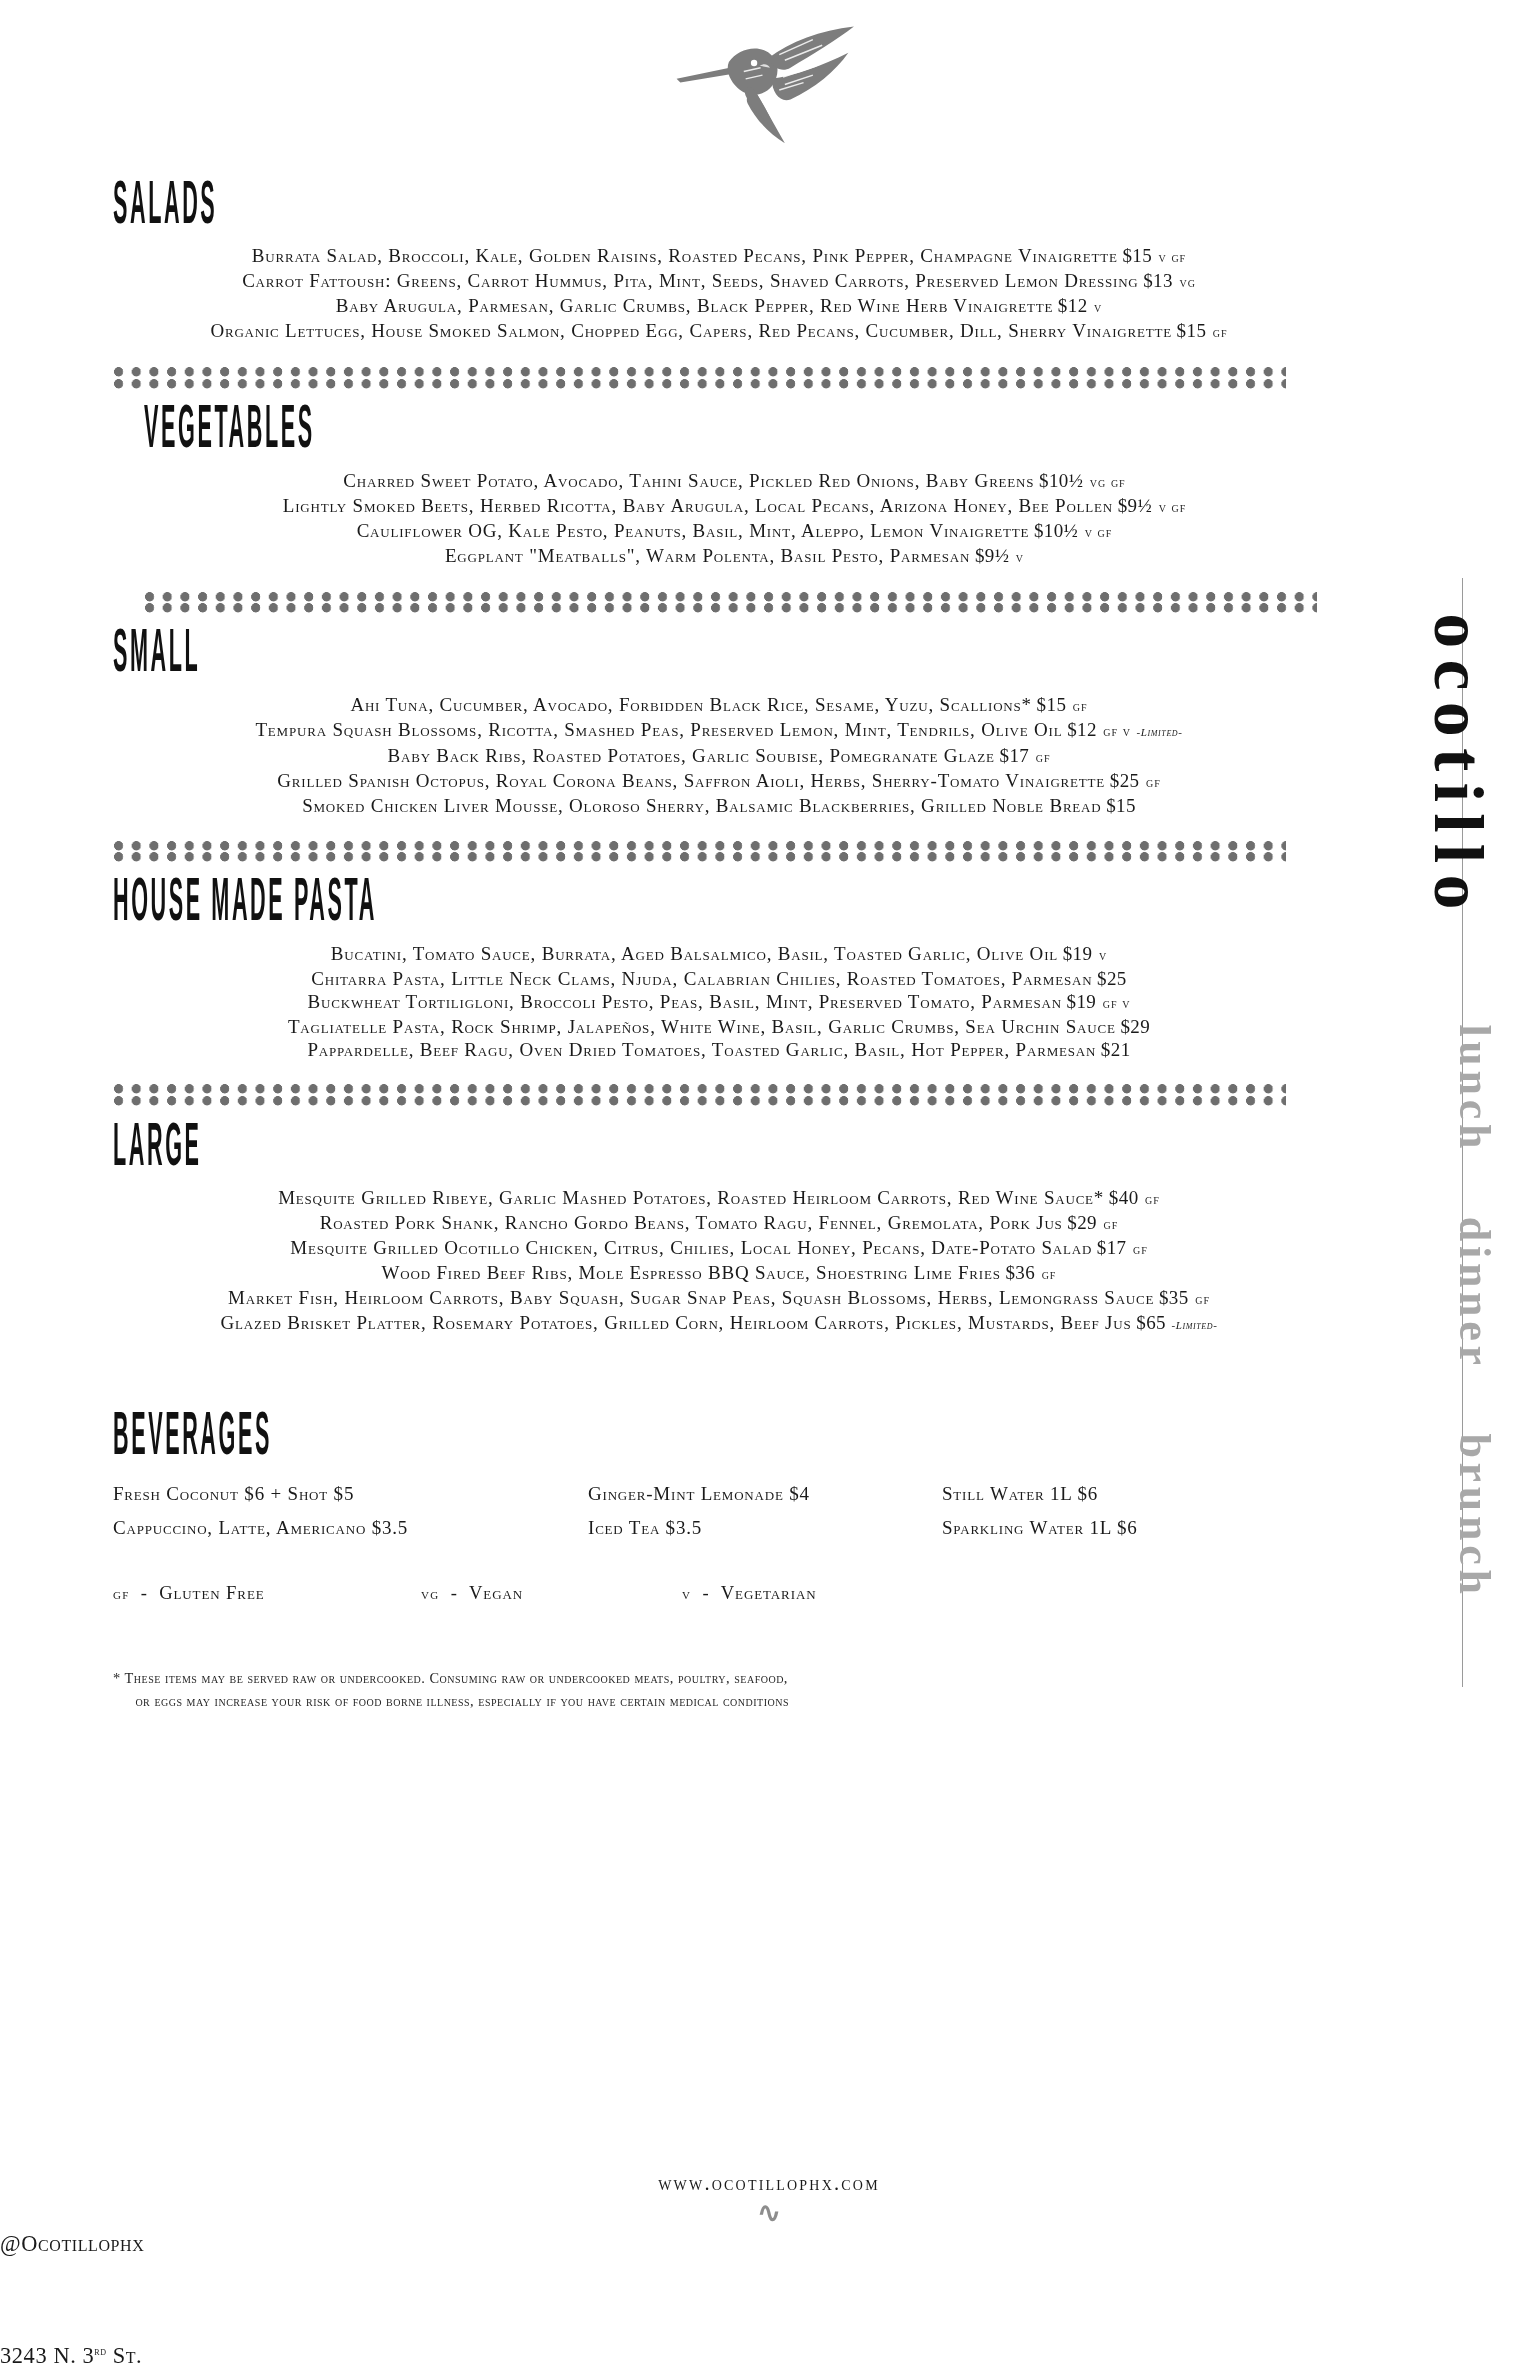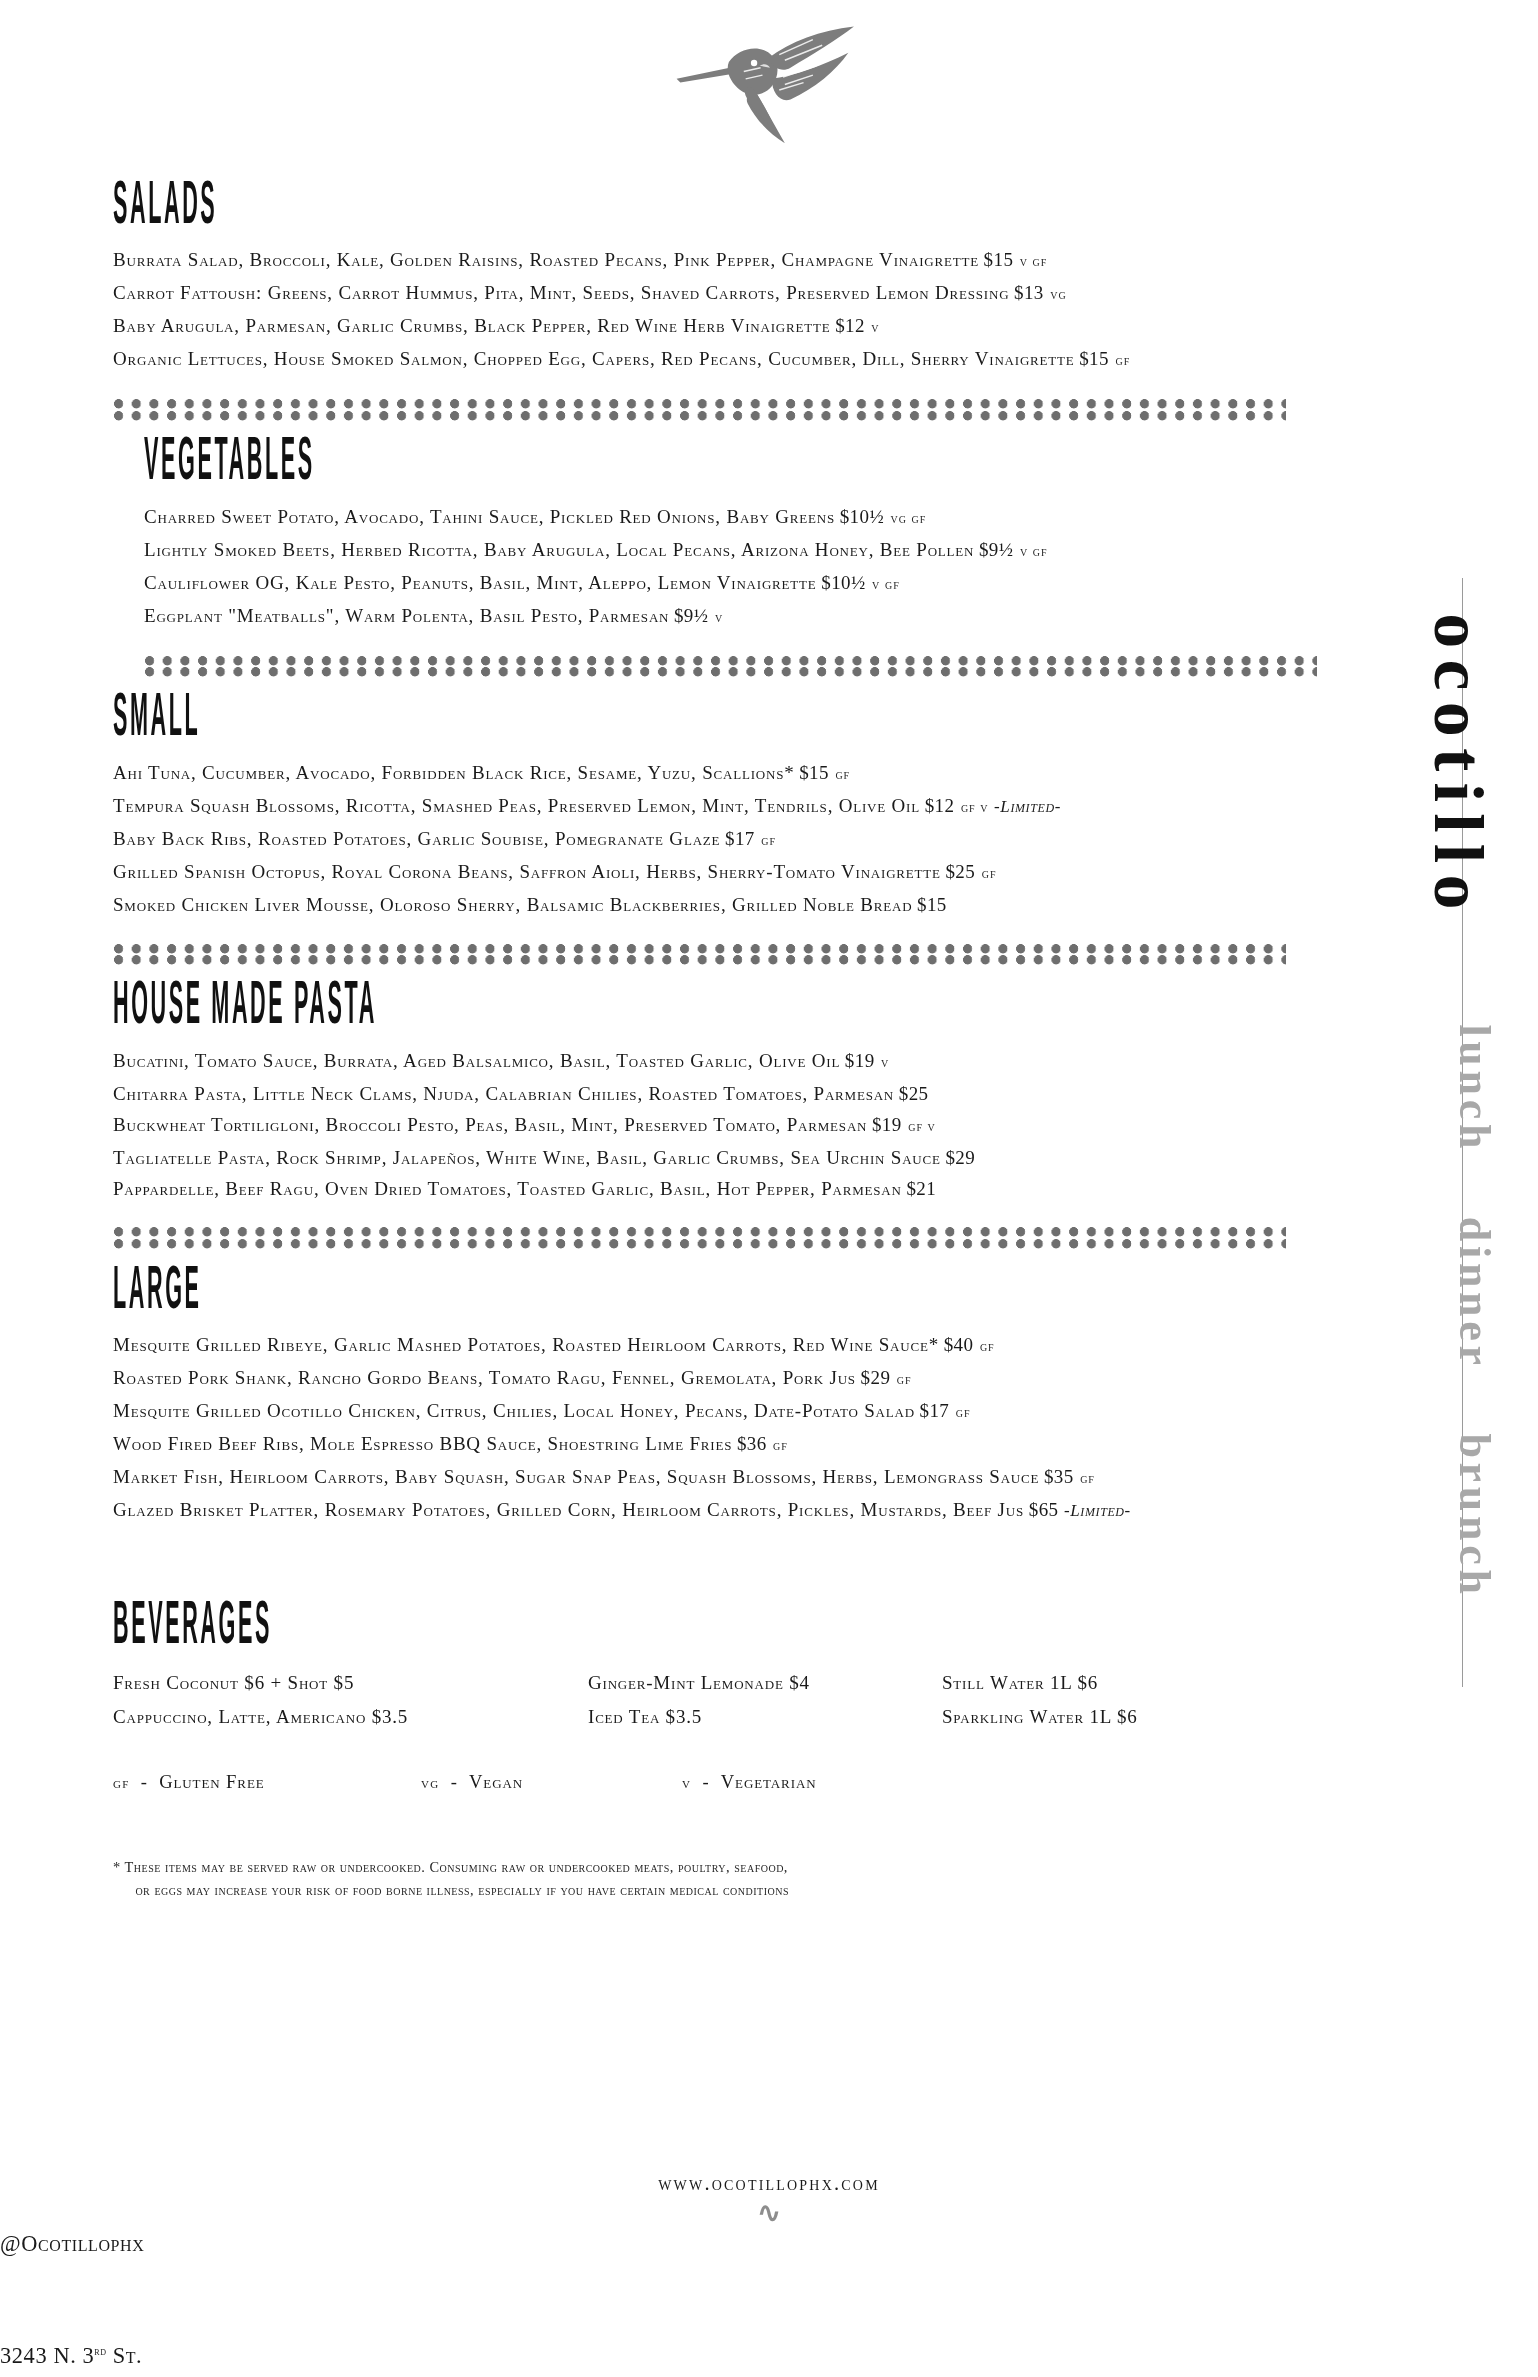"Burrata Salad, Broccoli, Kale, Golden" .item { line-height: 31px -> 23px; text-align: none -> center }
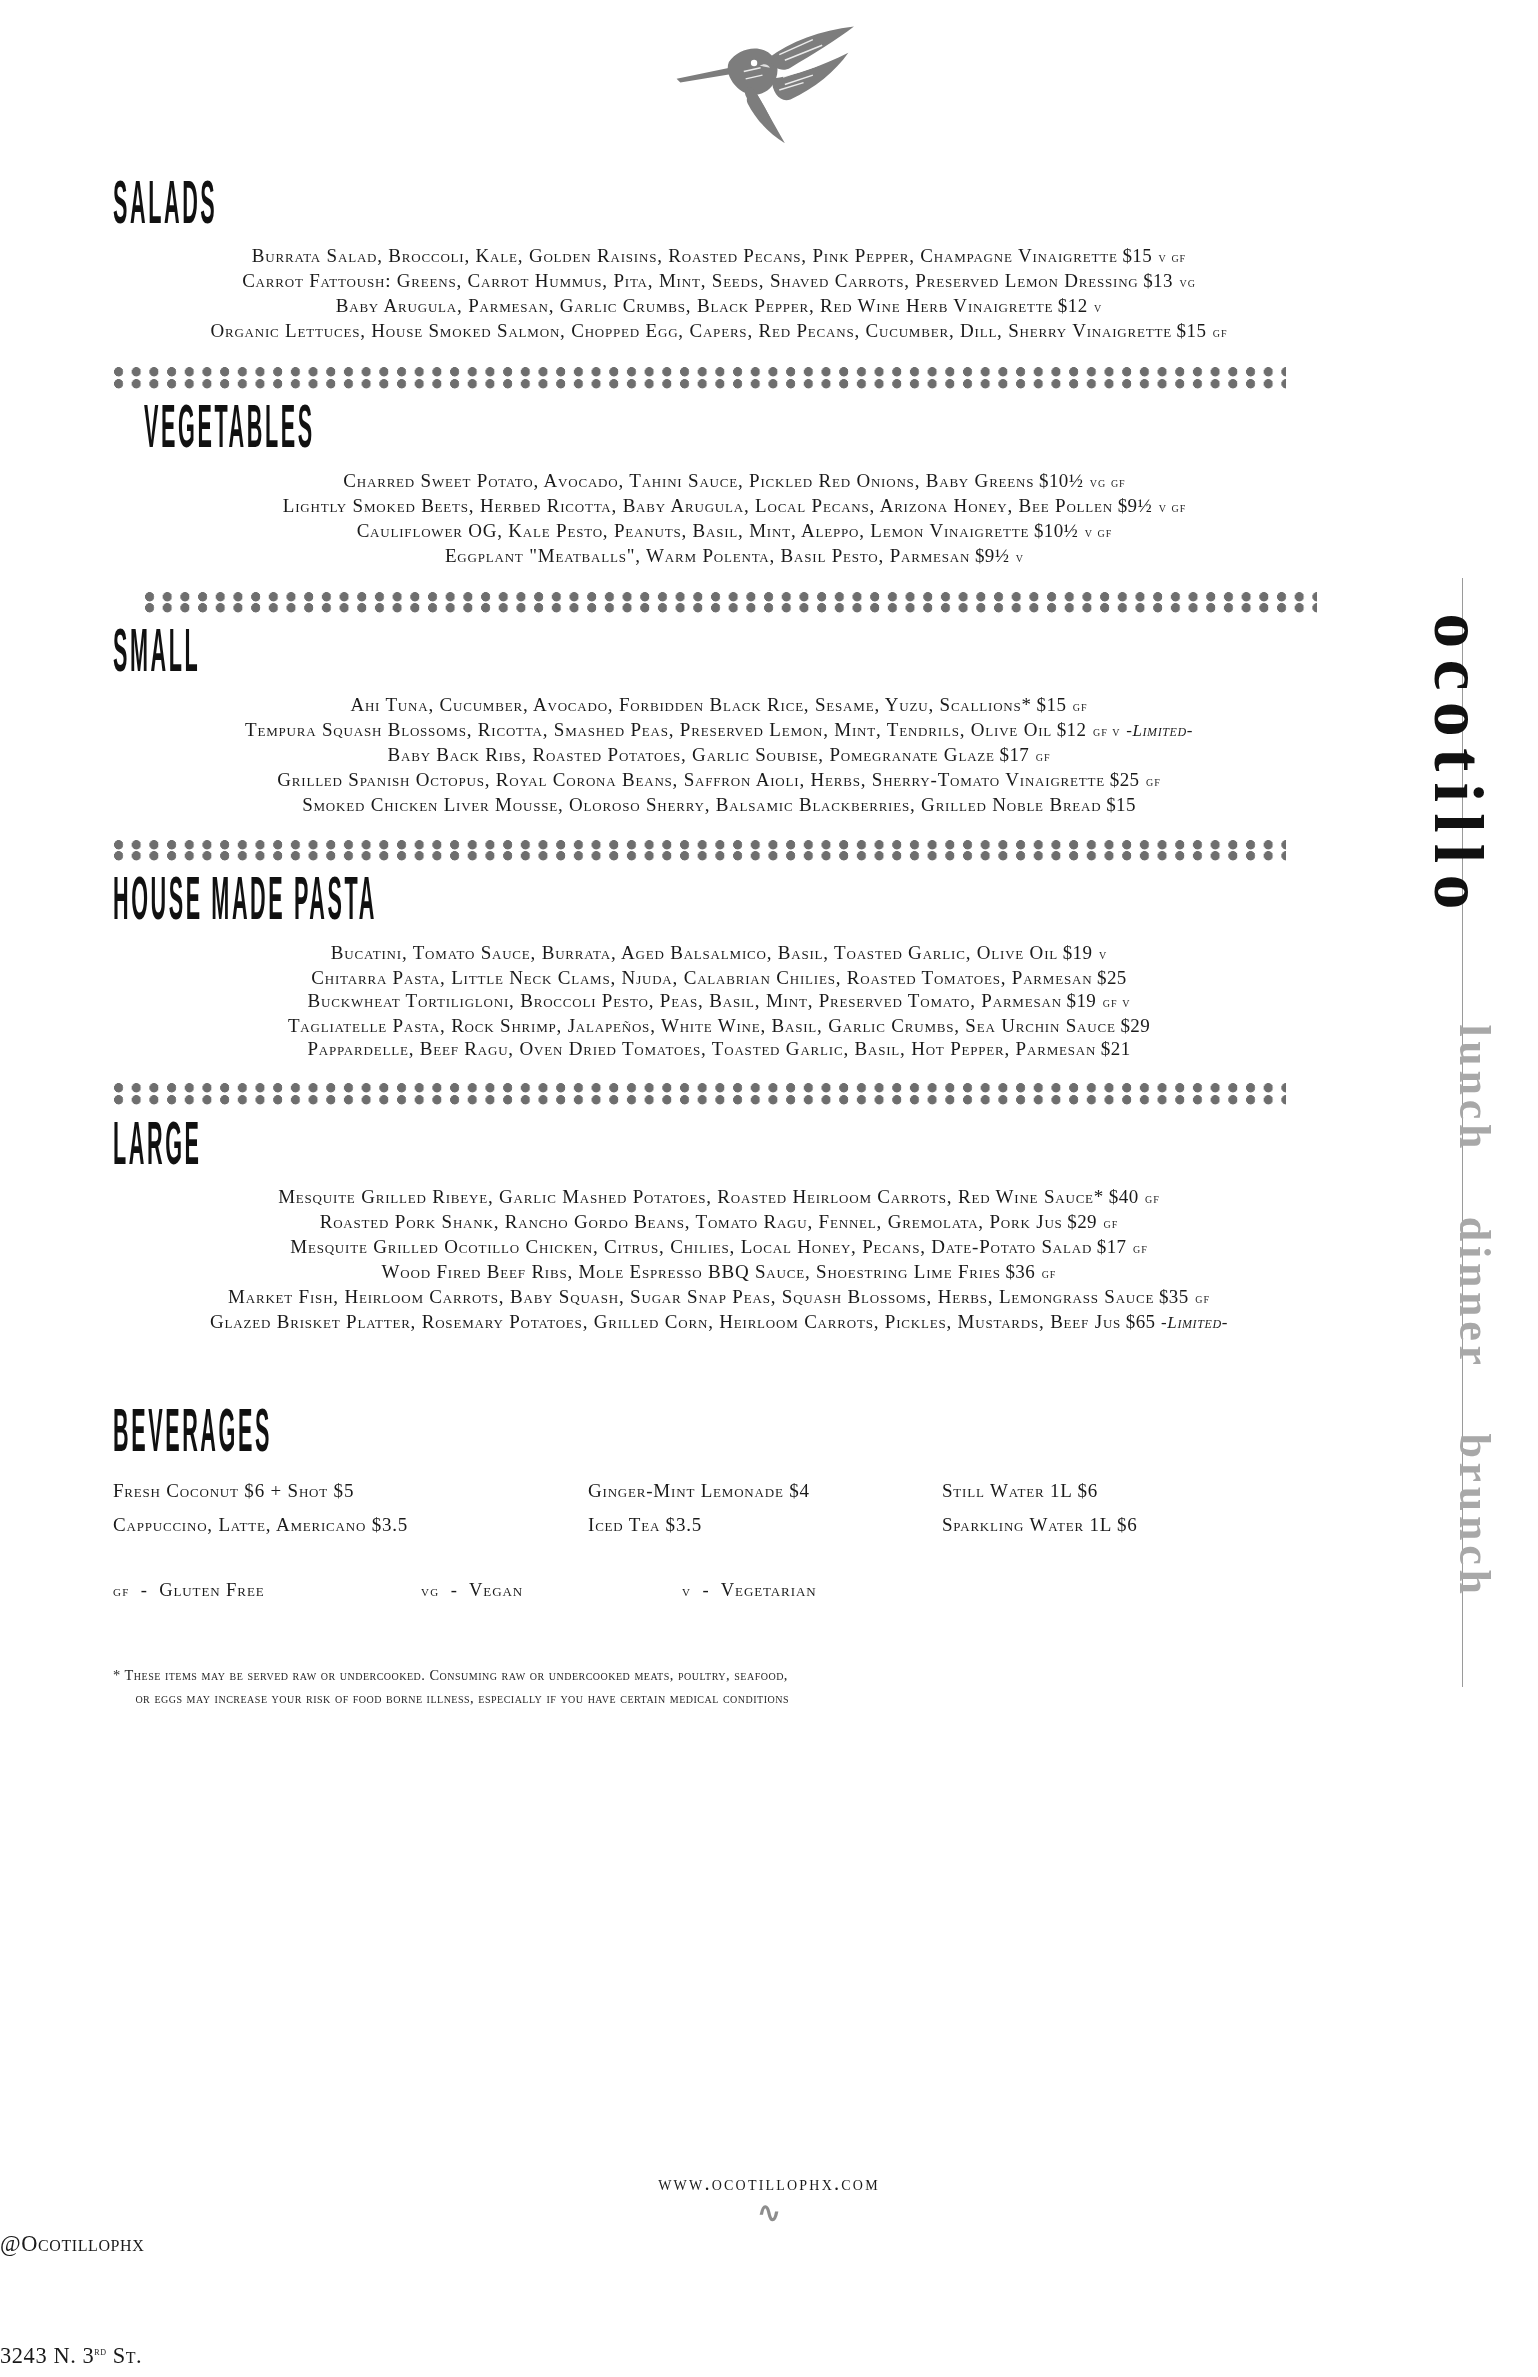"-Limited-" .item .limited { font-size: 17px -> 11px }
